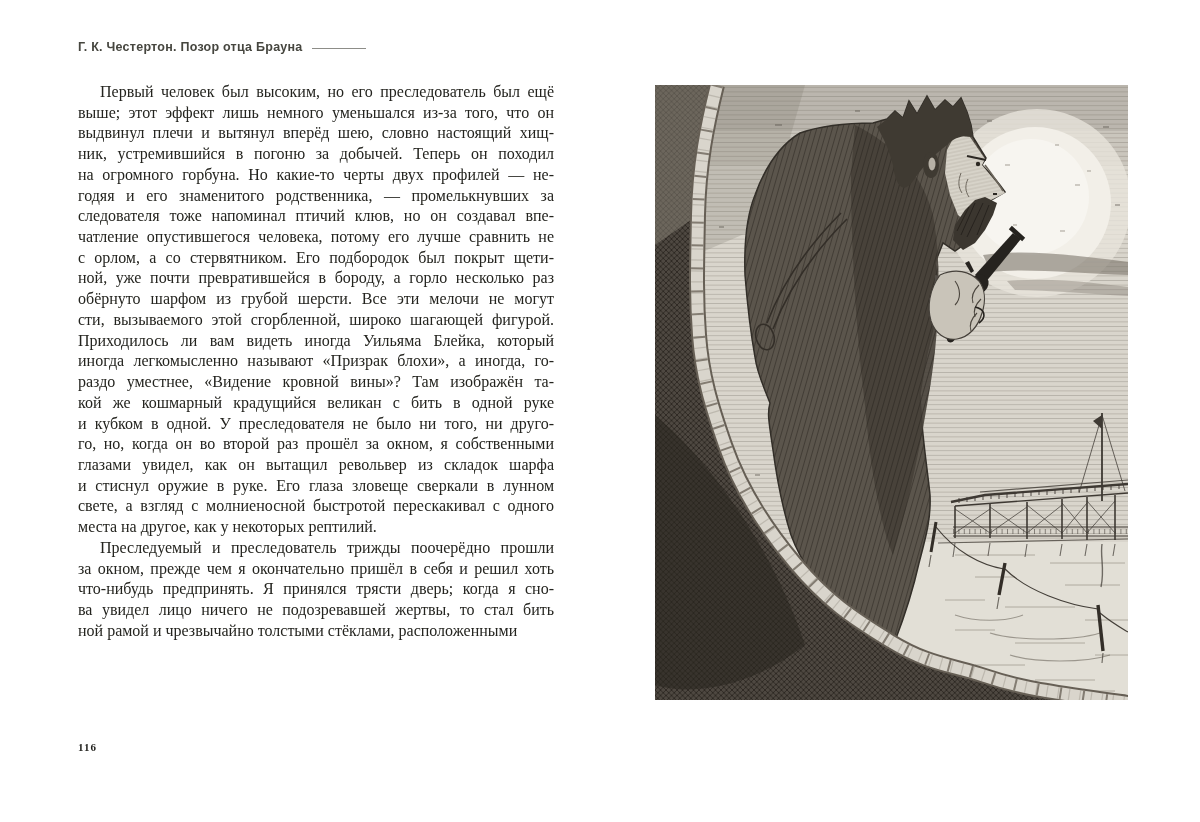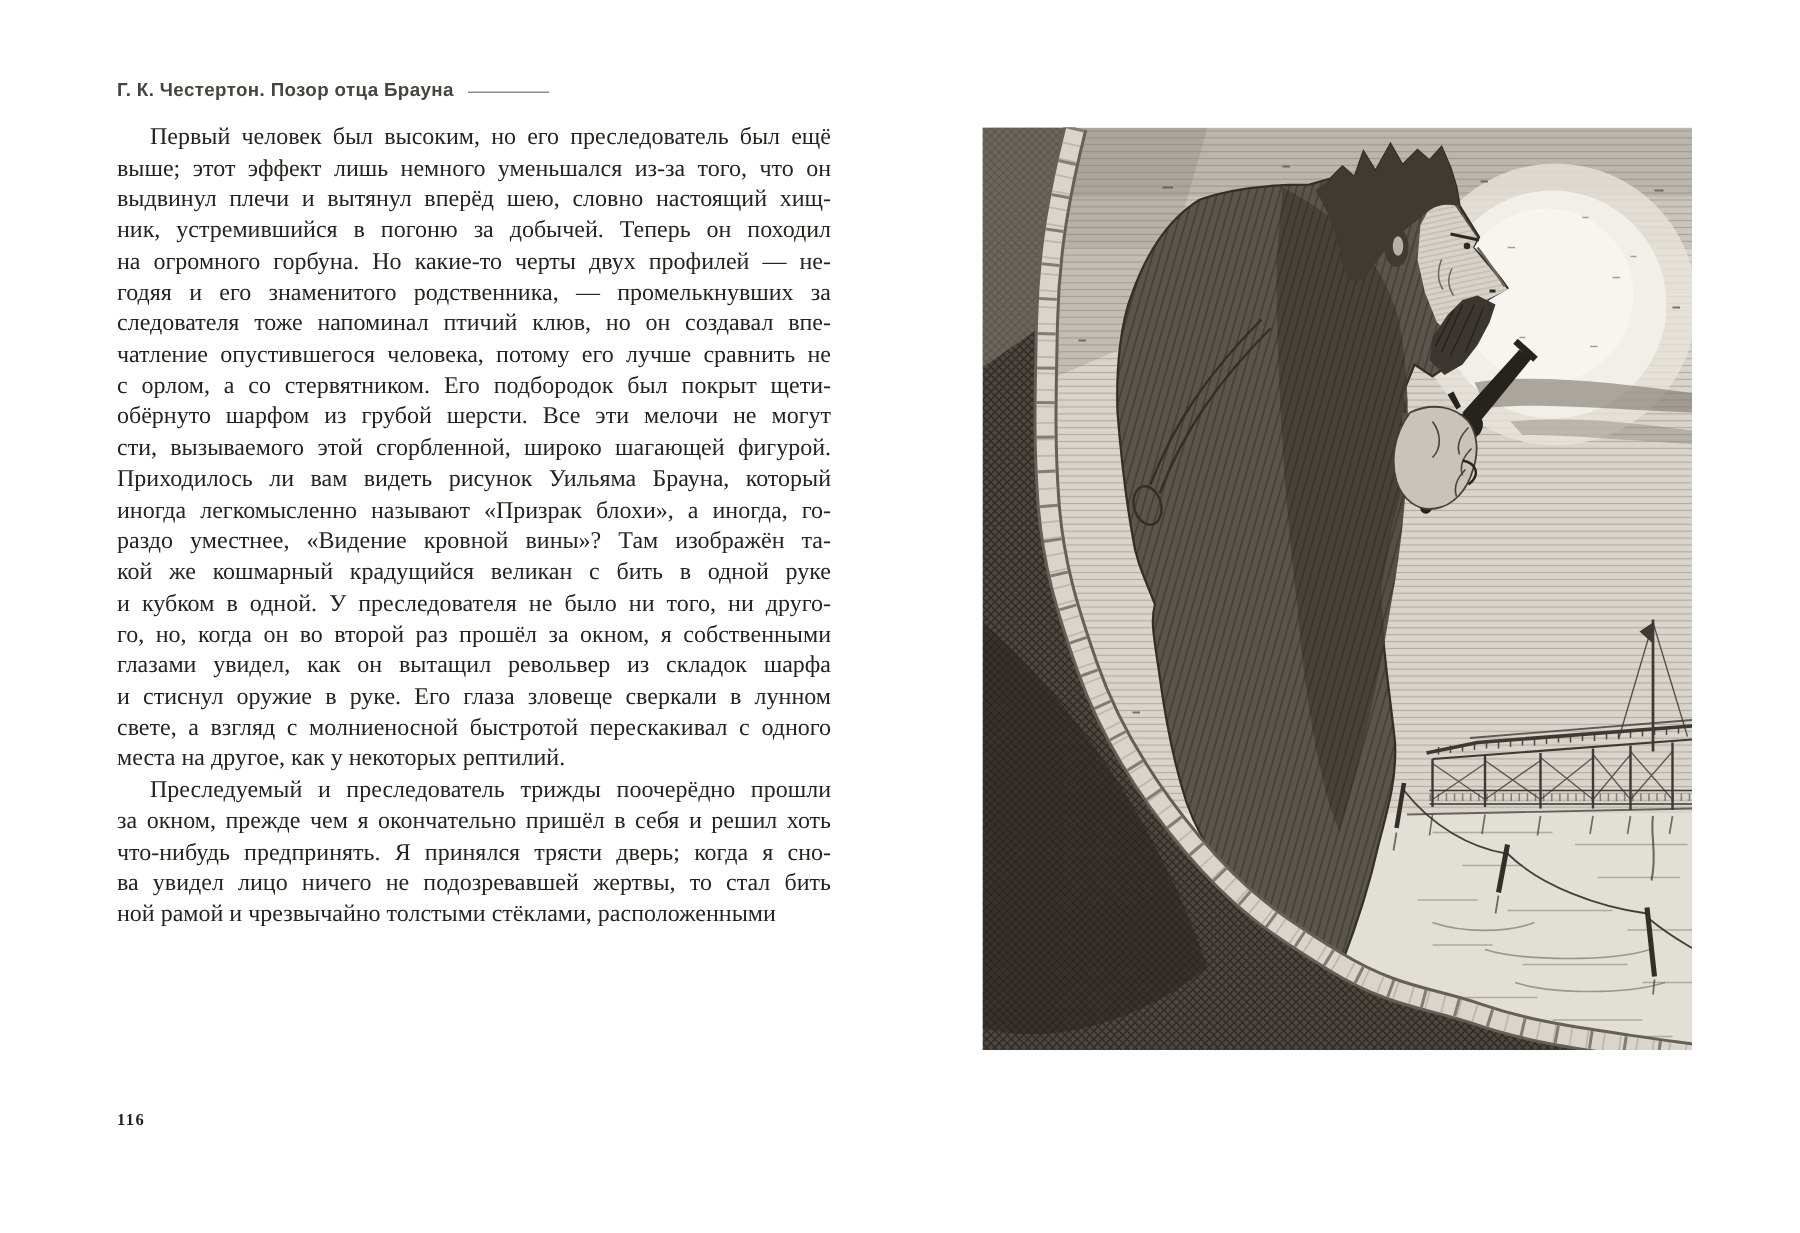"Г. К. Честертон. Позор отца" .running-header { top: 53px -> 40px }
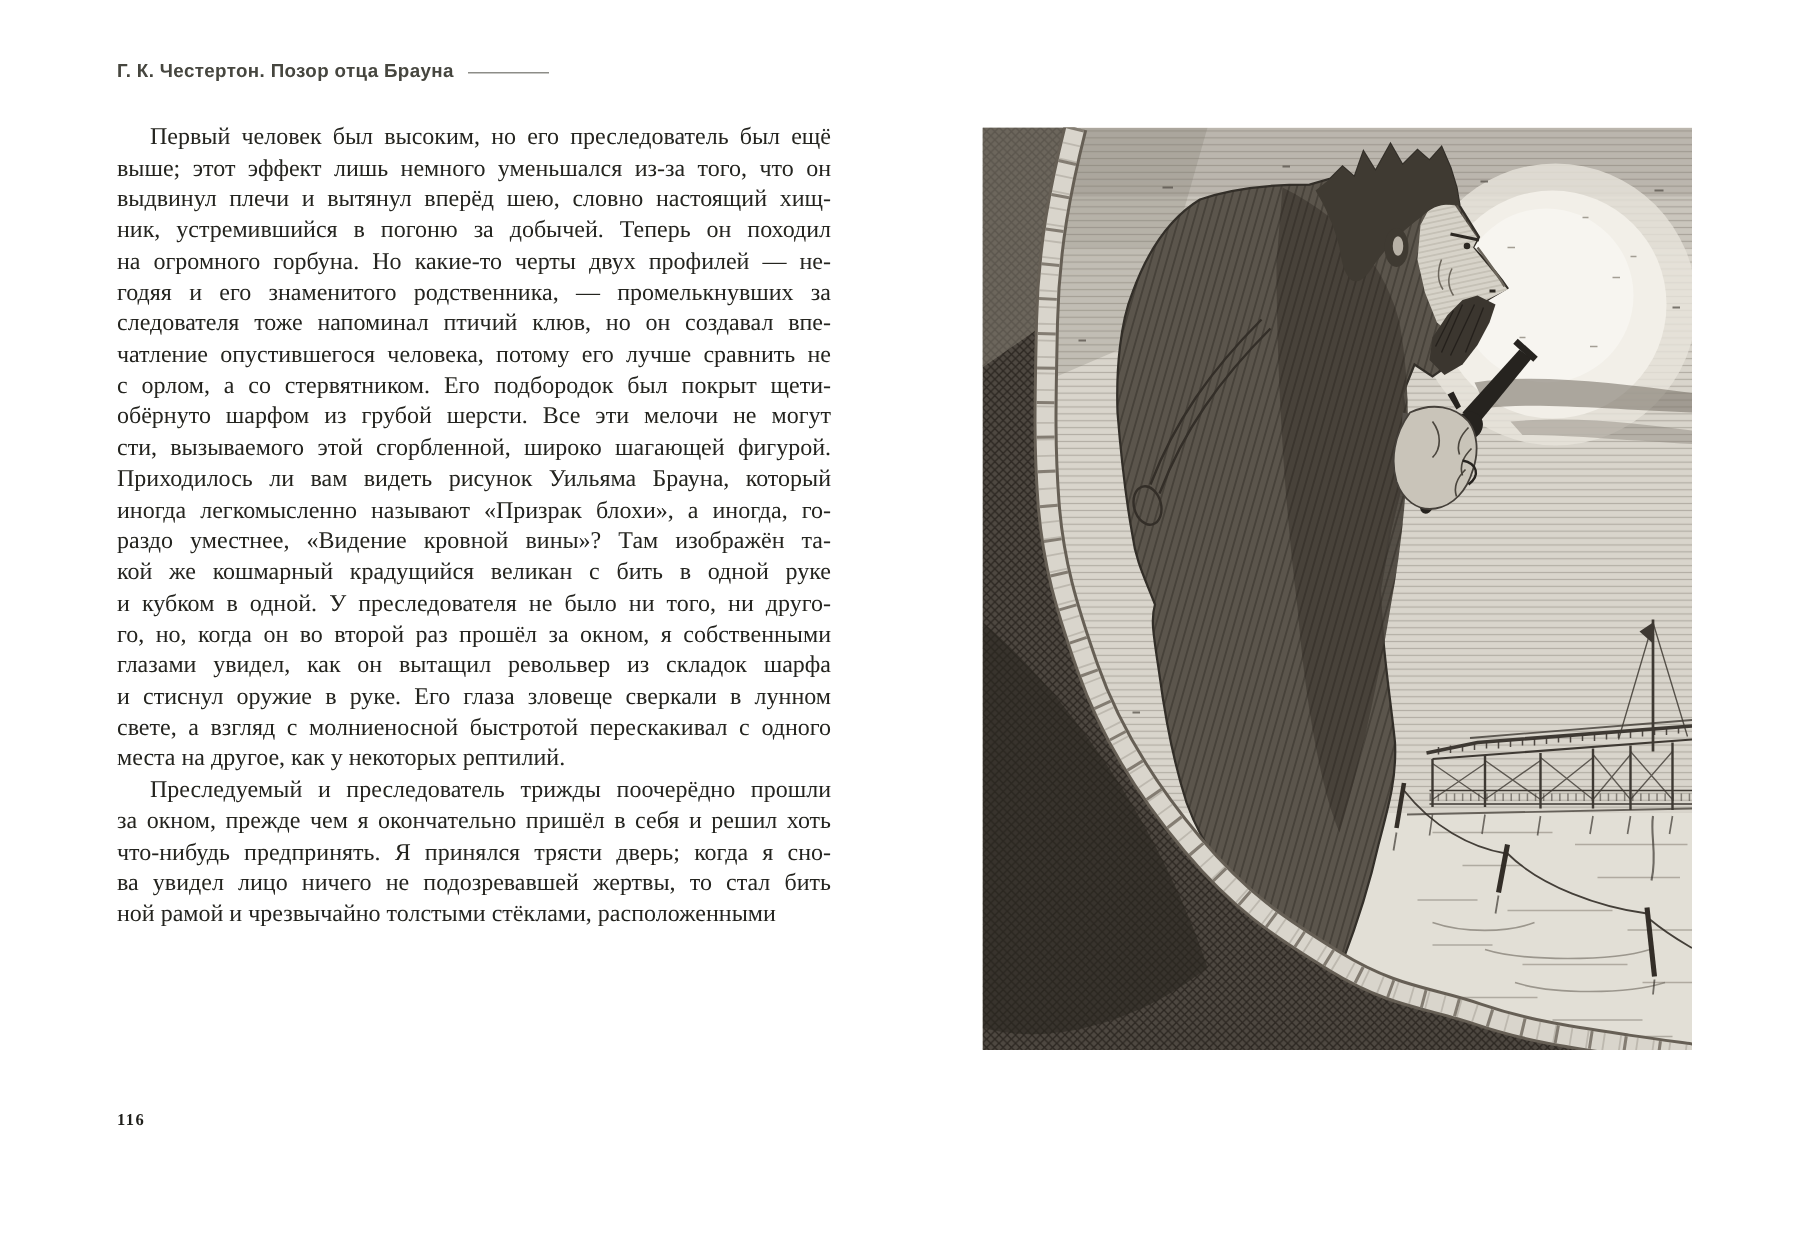"ной, уже почти превратившейся в" div.line { html: none -> <div>ной, уже почти превратившейся в бороду, а горло несколько раз</div> }
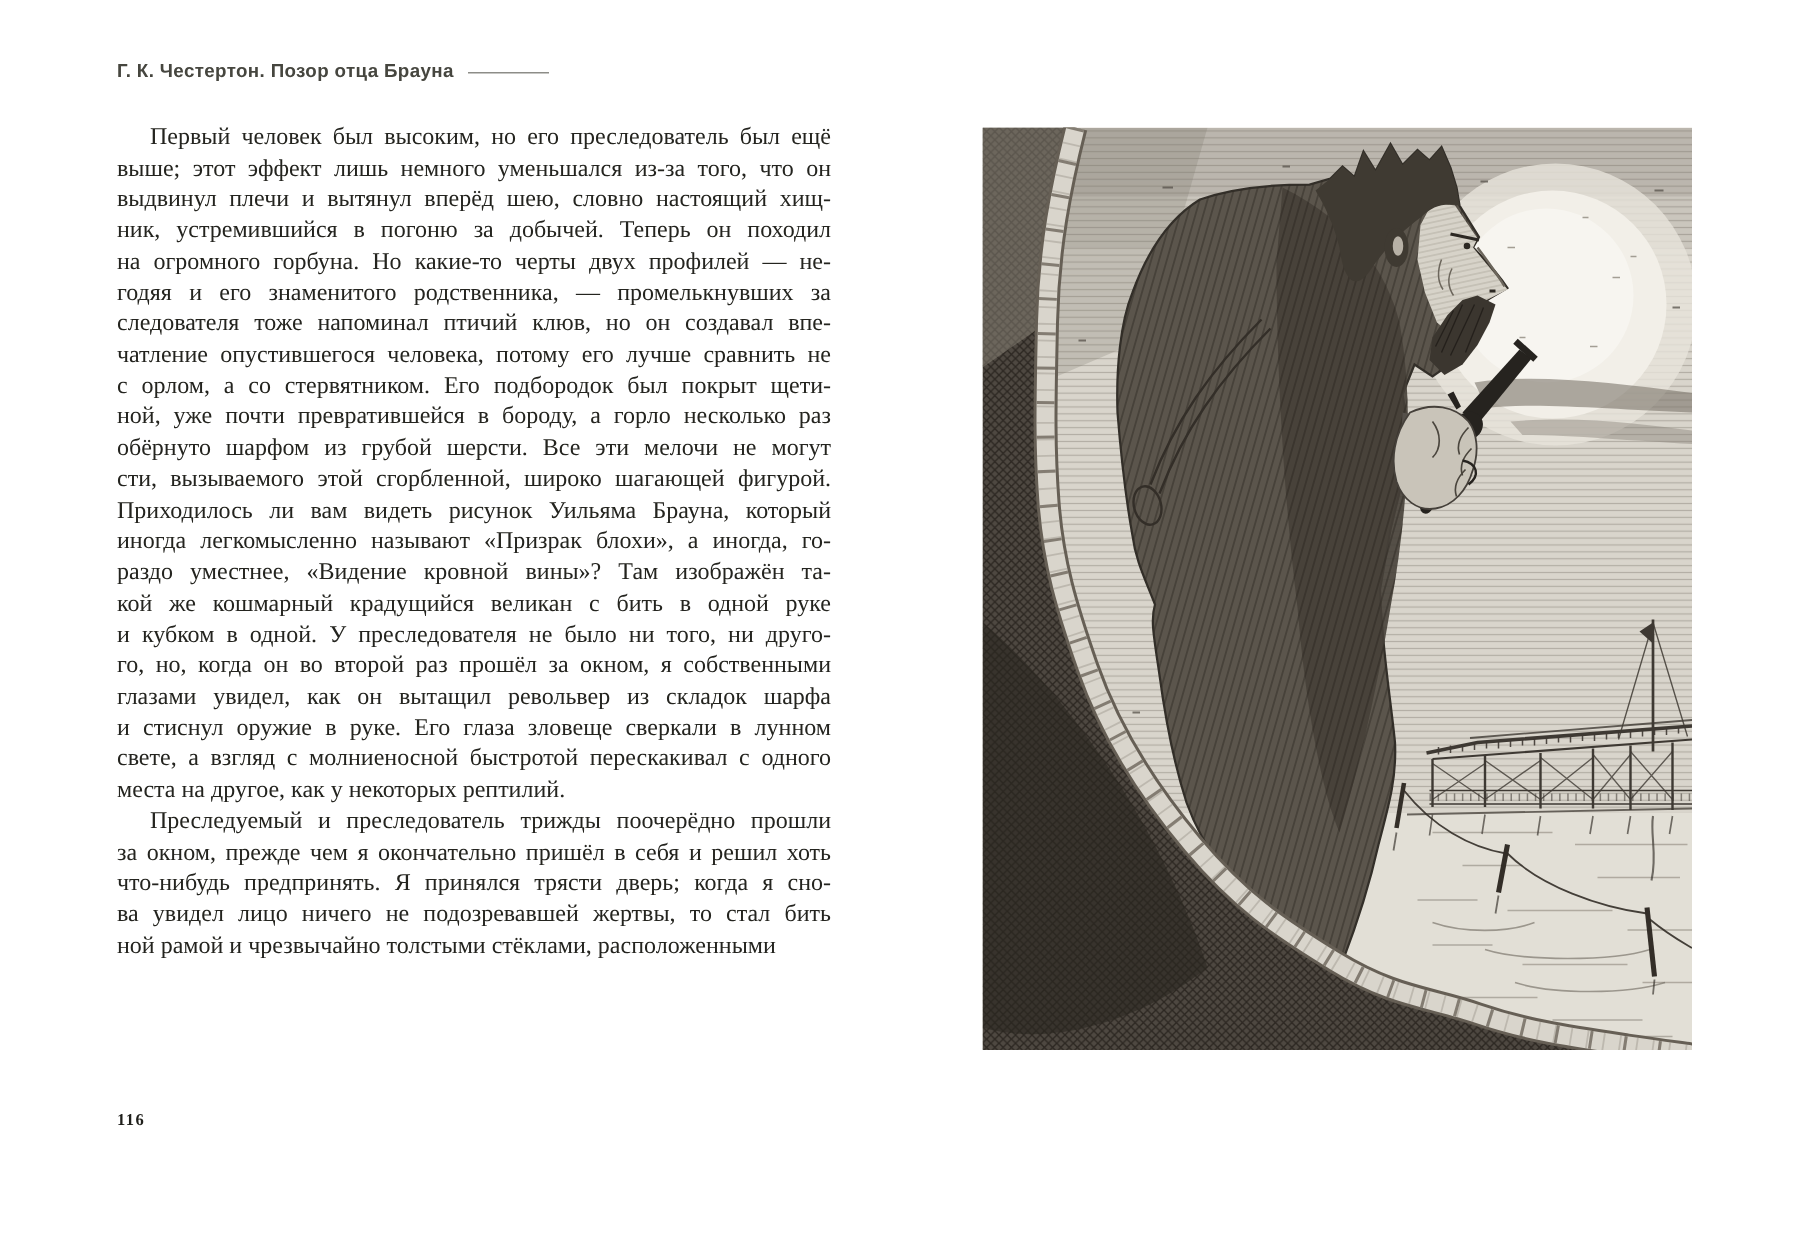"Приходилось ли вам видеть рисунок" div.line { text: рисунок Уильяма Брауна -> иногда Уильяма Блейка }
